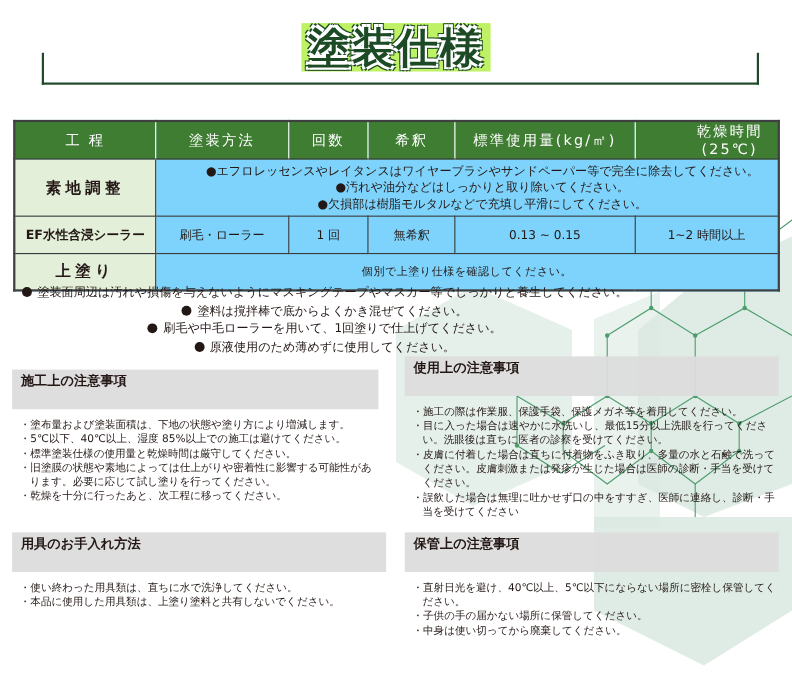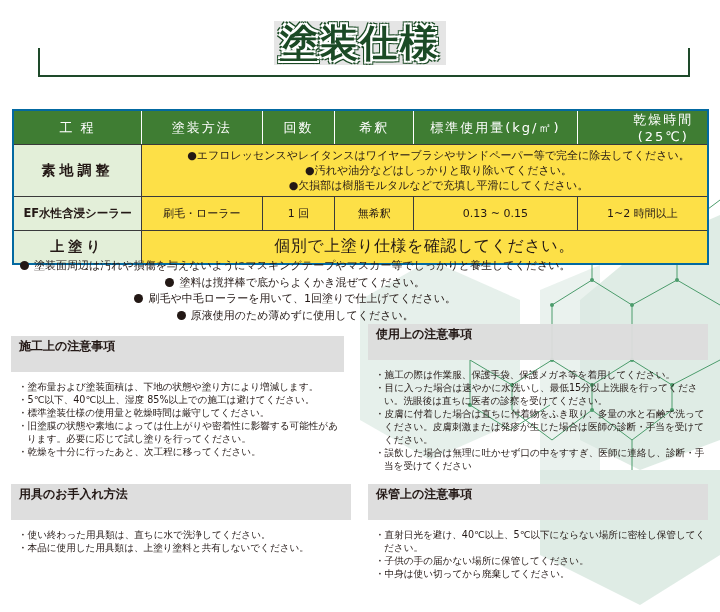"塗装仕様" .title span { background: #e5e5e5 -> #bef264 }
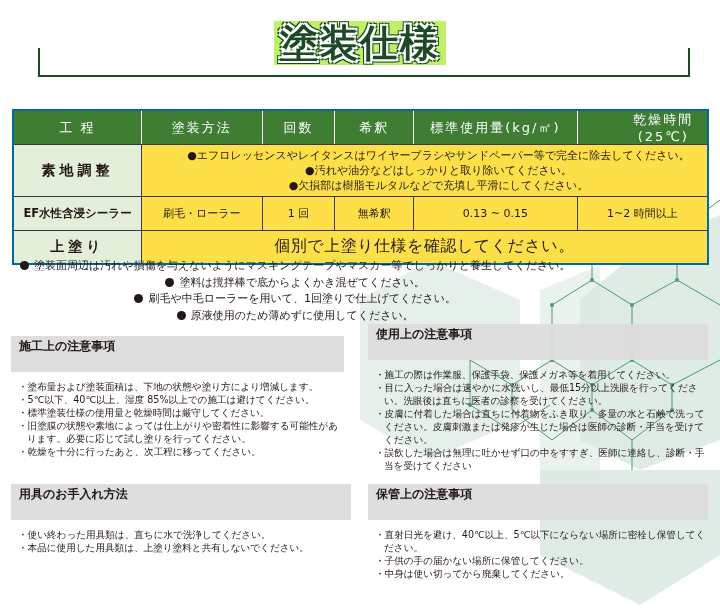"工 程" .spec-table { background: #fde047 -> #7dd3fc; border: 2px solid #0369a1 -> 2px solid #404040 }
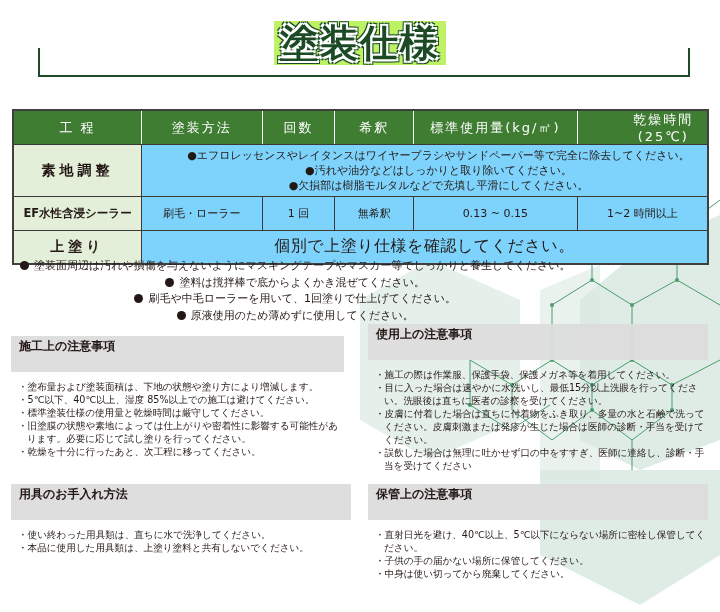"個別で上塗り仕様を確認してください。" .spec-table td.center-note { font-size: 16px -> 10px }
